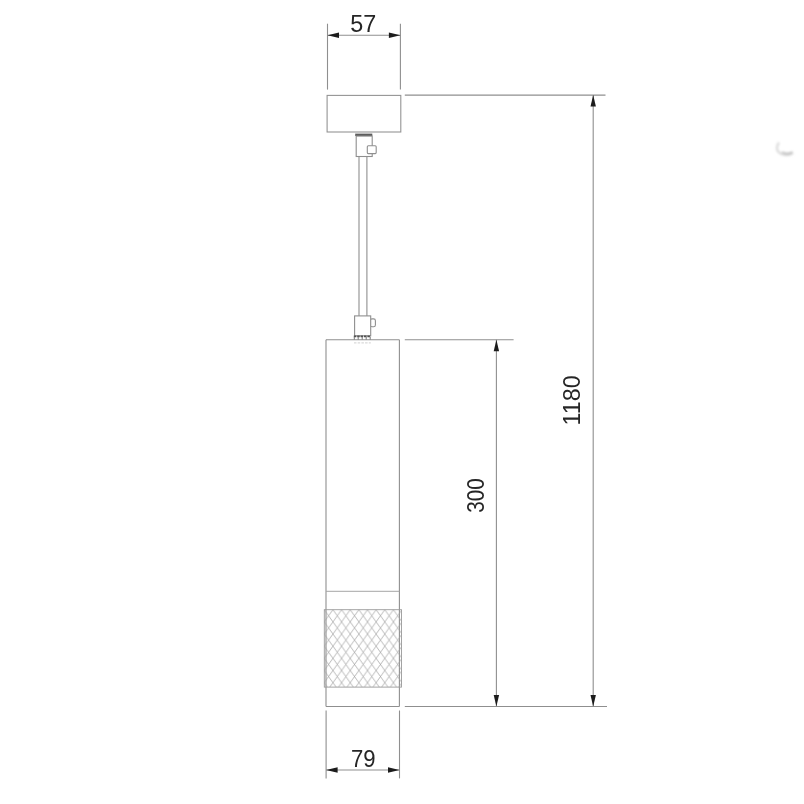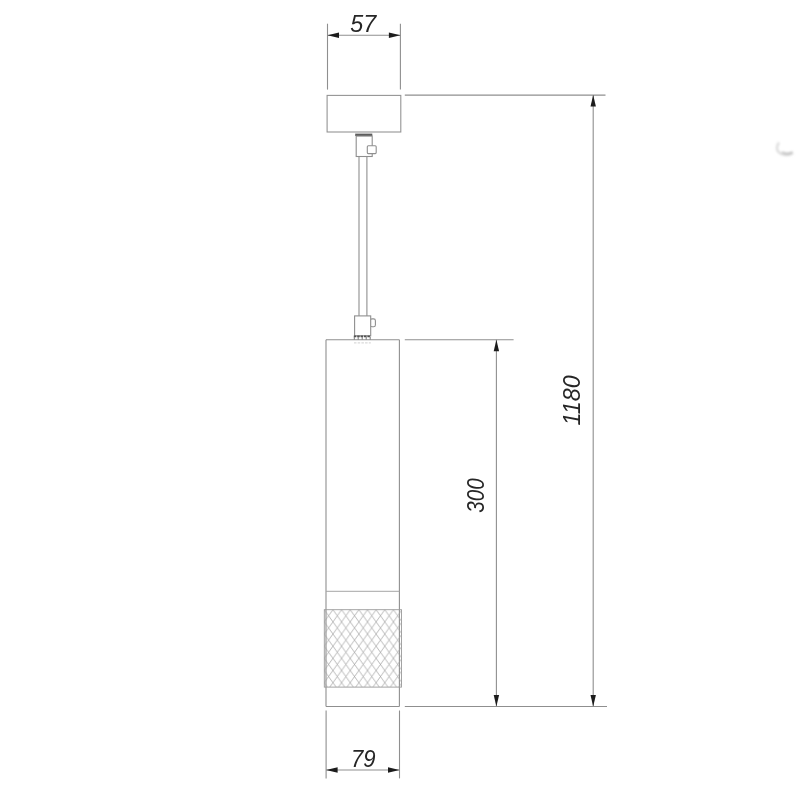"57" #page { font-style: italic -> none }
